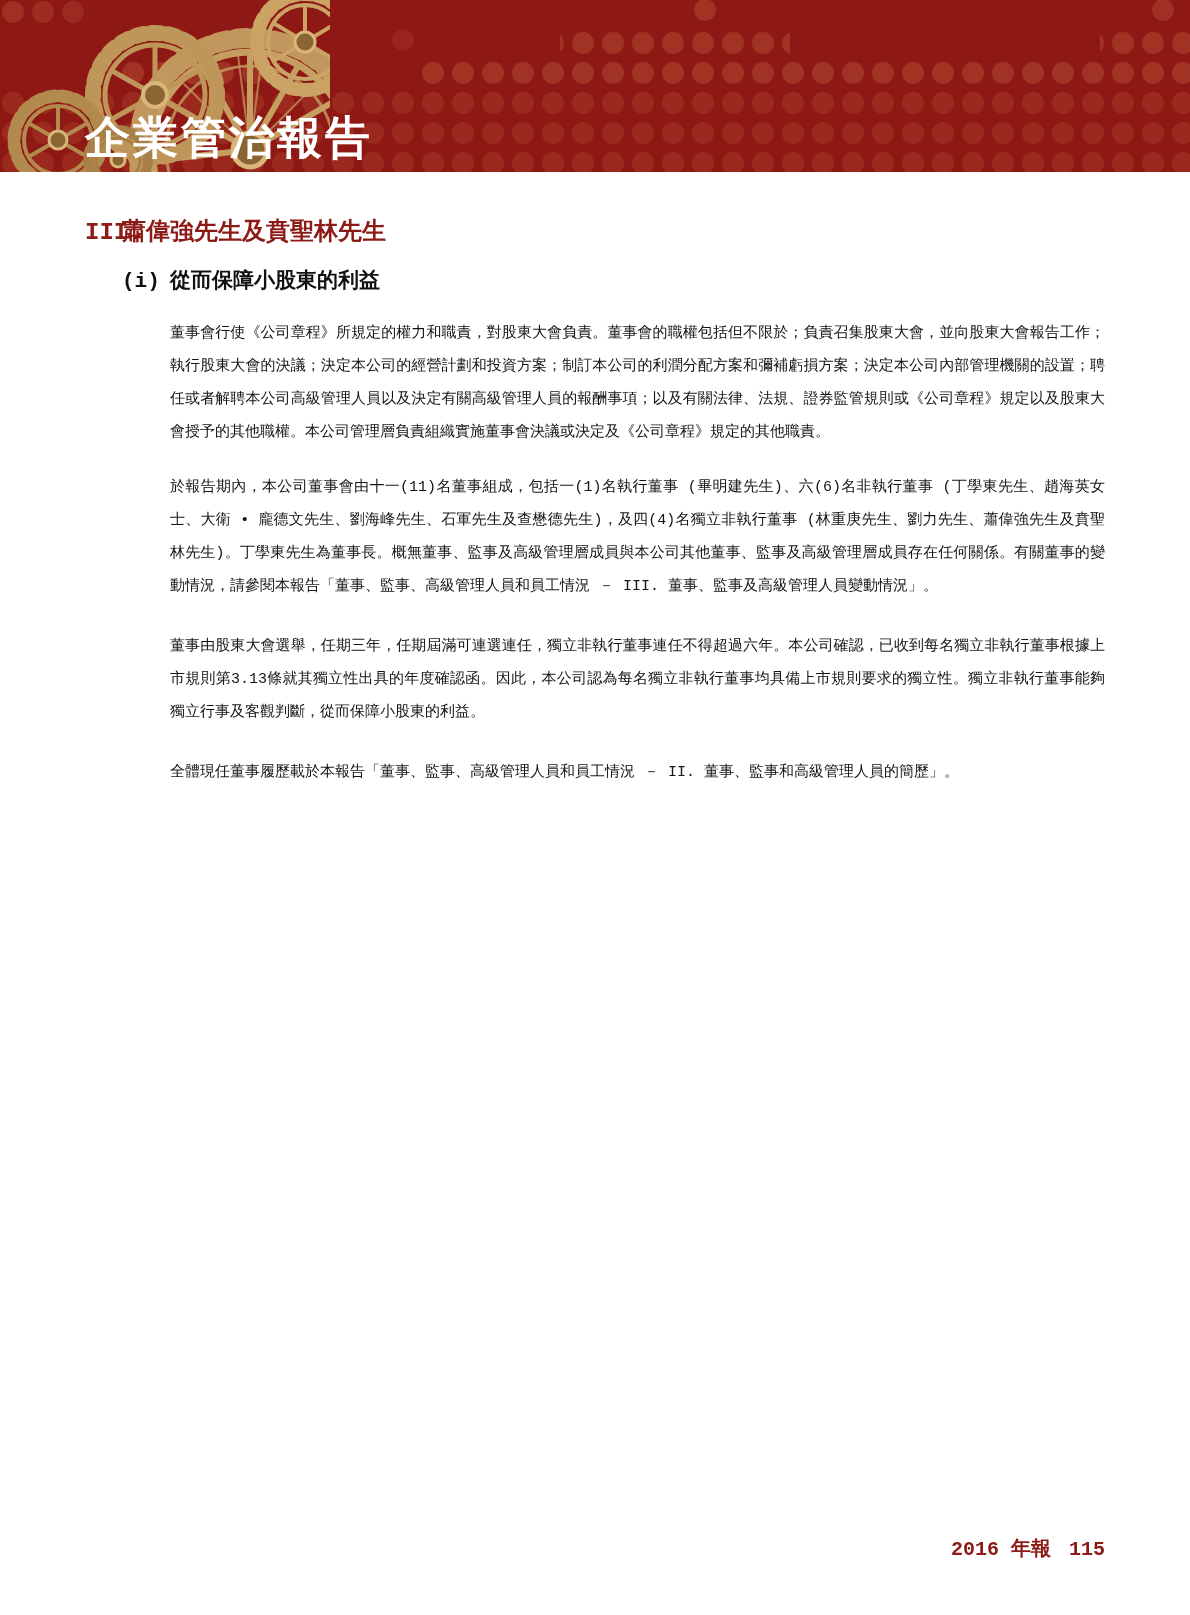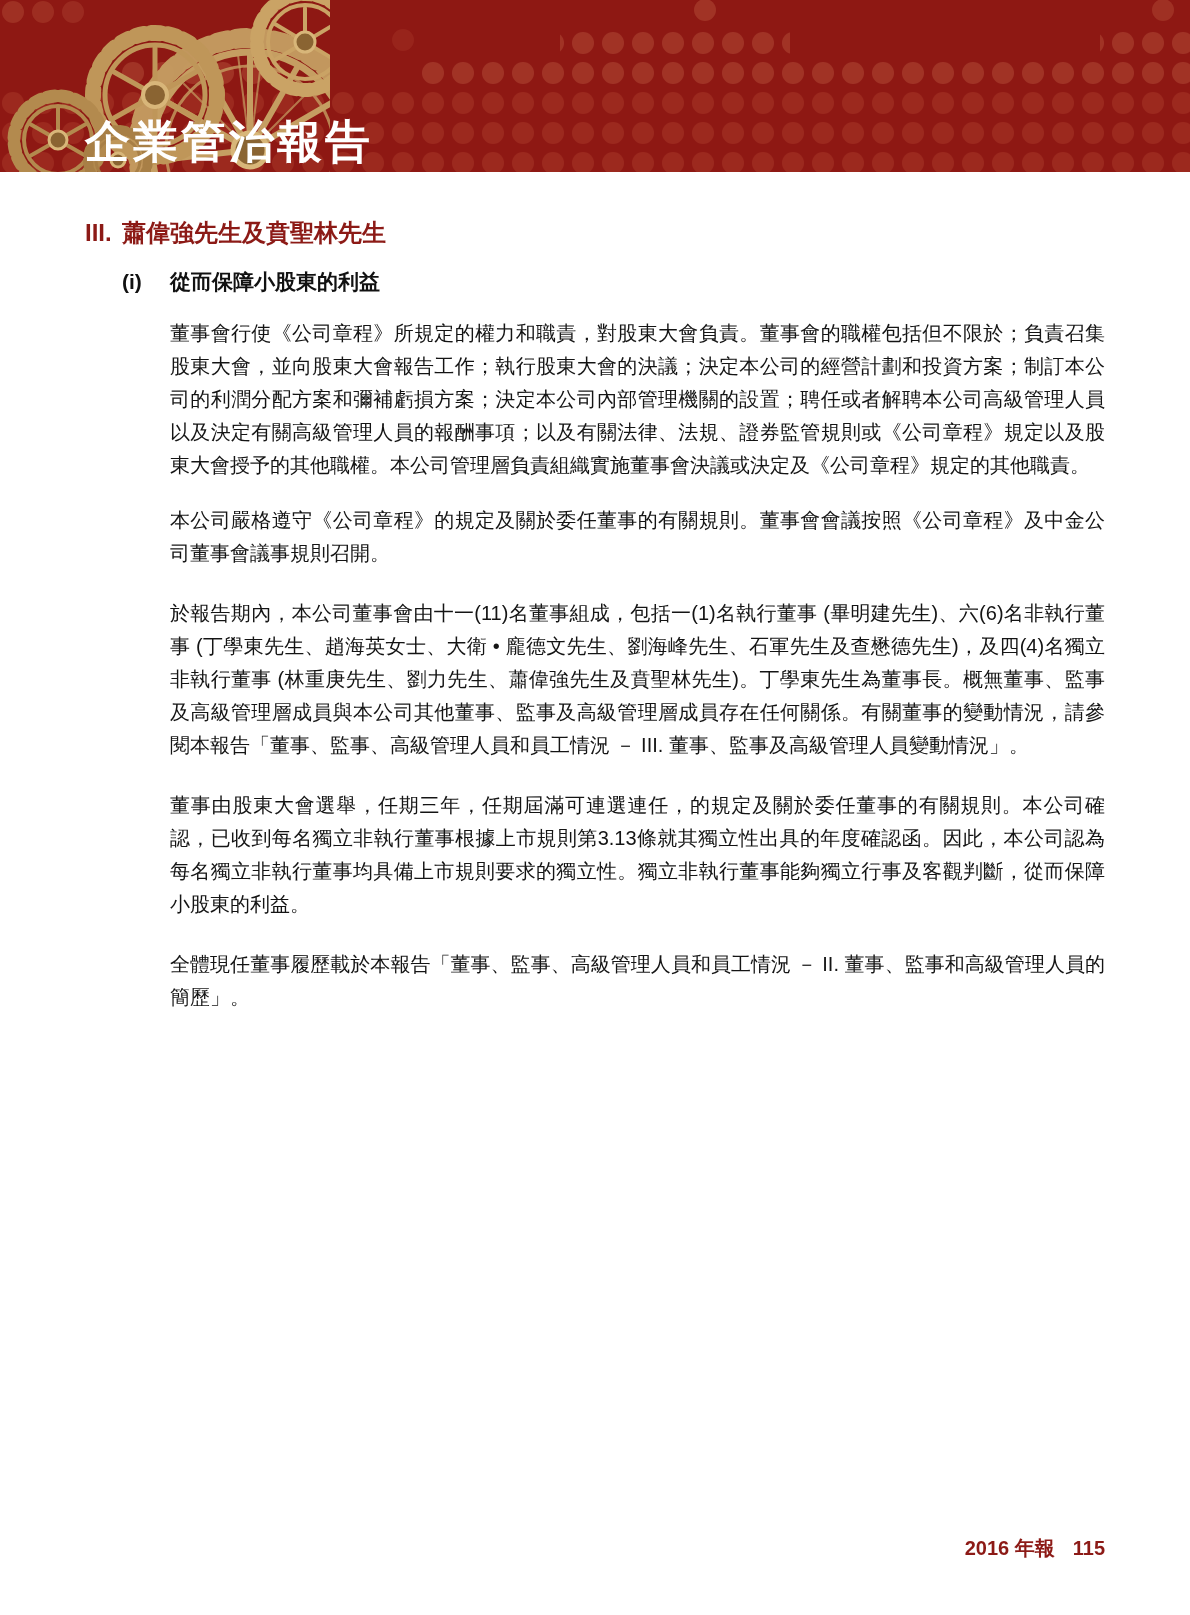"企業管治報告" .page { font-family: Liberation Sans, sans-serif -> Liberation Mono, monospace }
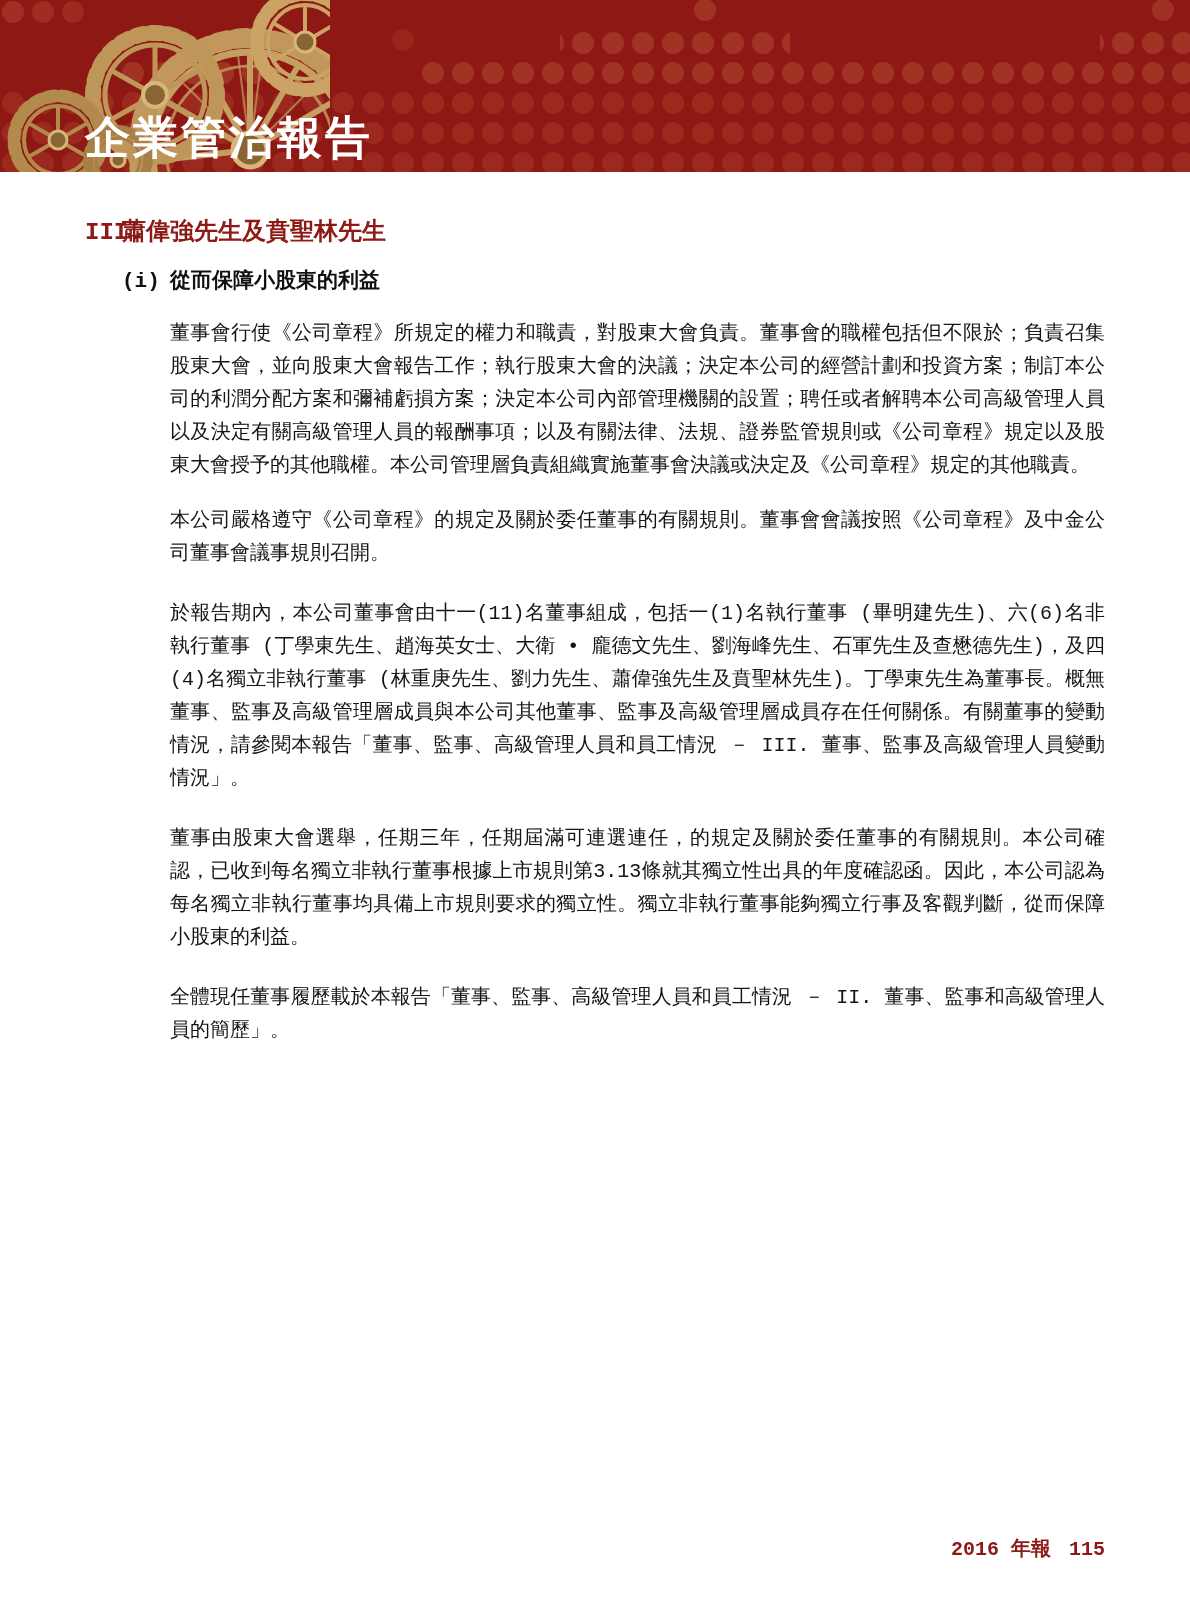"董事會行使《公司章程》所規定的權力和職責，對股東大會負責。董事會的職權包括但不限" .para { font-size: 20px -> 15px }
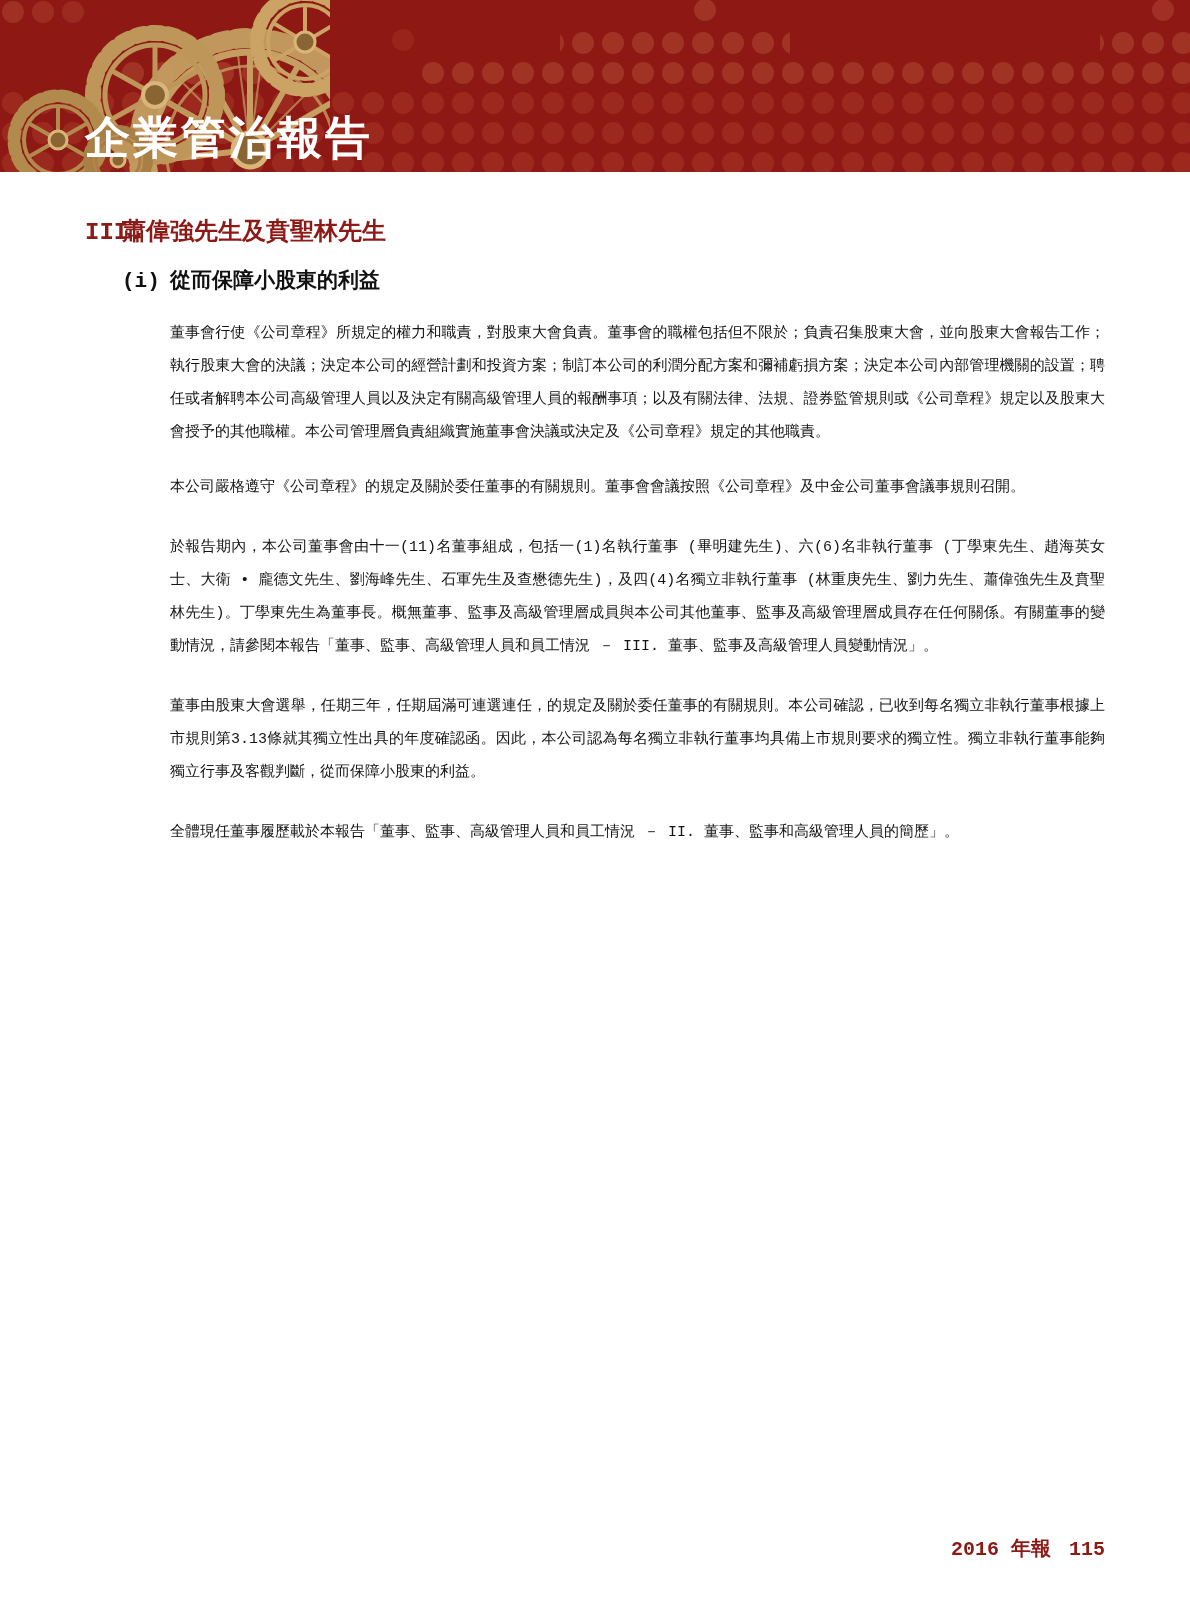"本公司嚴格遵守《公司章程》的規定及關於委任董事的有關規則。董事會會議按照《公司章" p.para { html: <p>本公司嚴格遵守《公司章程》的規定及關於委任董事的有關規則。董事會會議按照《公司章程》及中金公司董事會議事規則召開。</p> -> none }
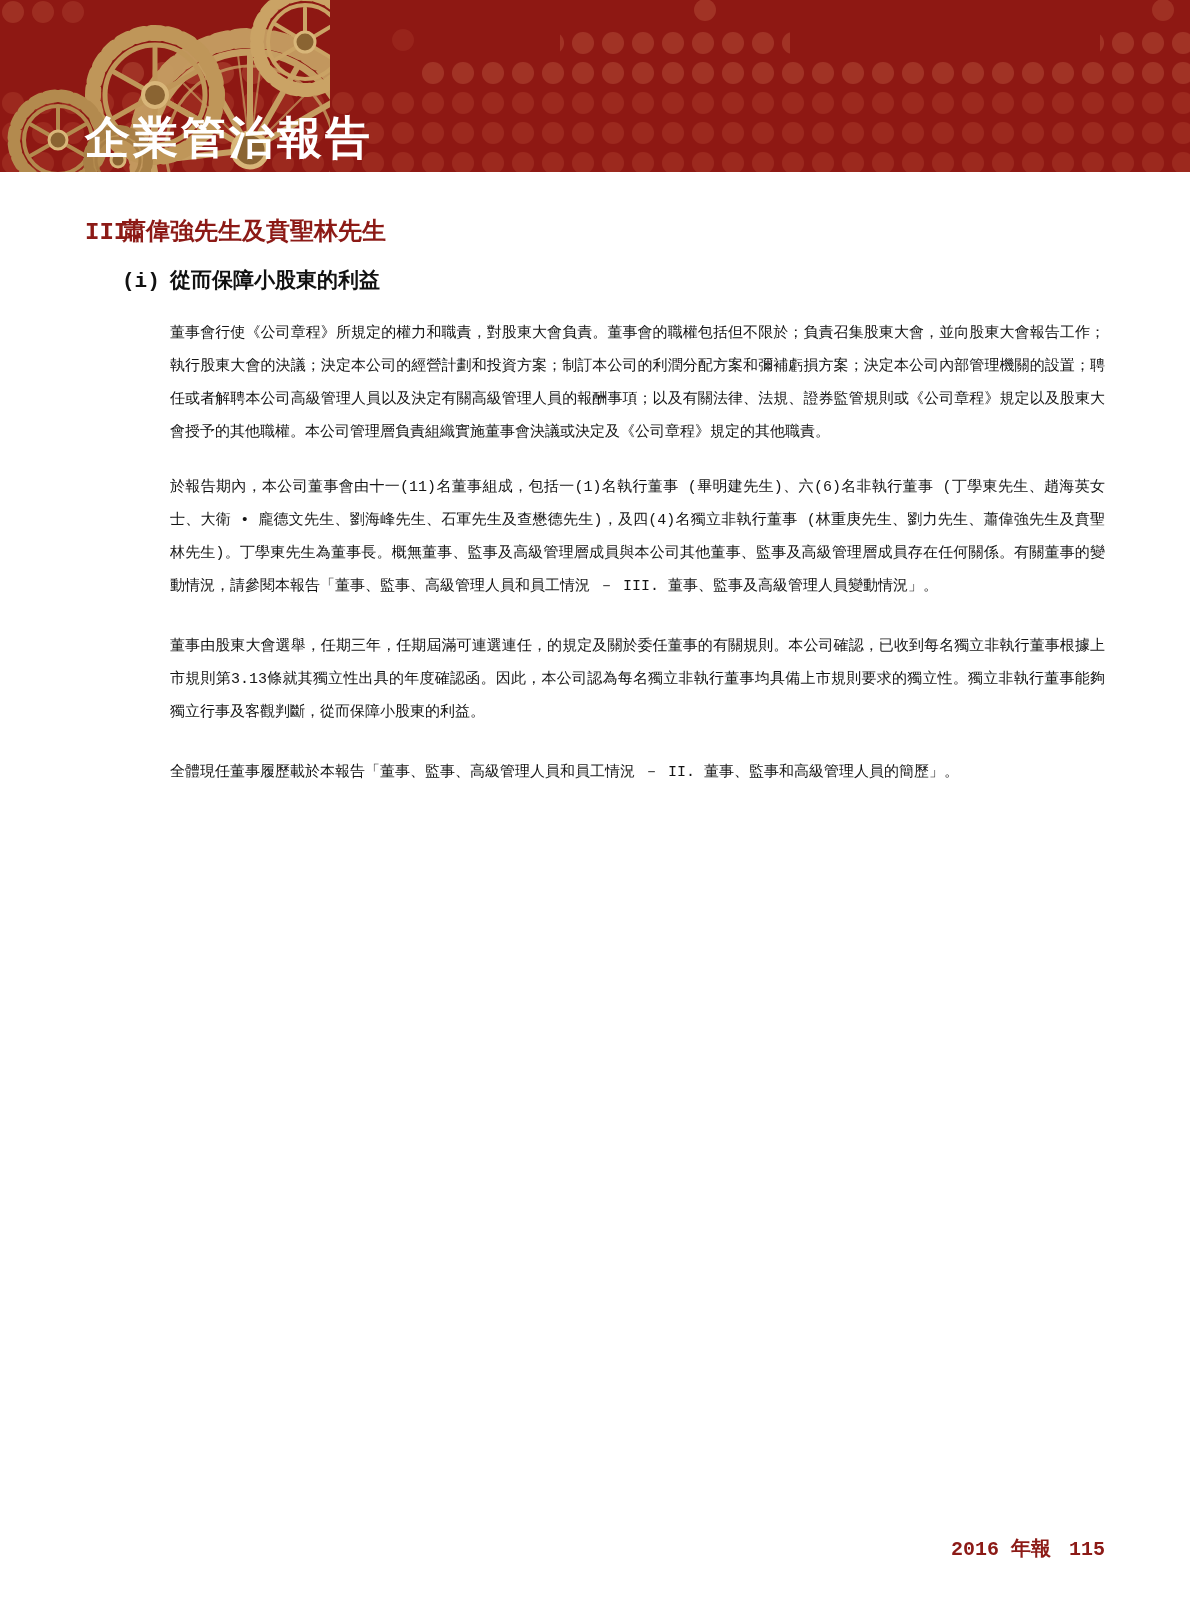"董事由股東大會選舉，任期三年，任期屆滿可連選連任，的規定及關於委任董事的有關規則" p.para { text: 的規定及關於委任董事的有關規則 -> 獨立非執行董事連任不得超過六年 }
